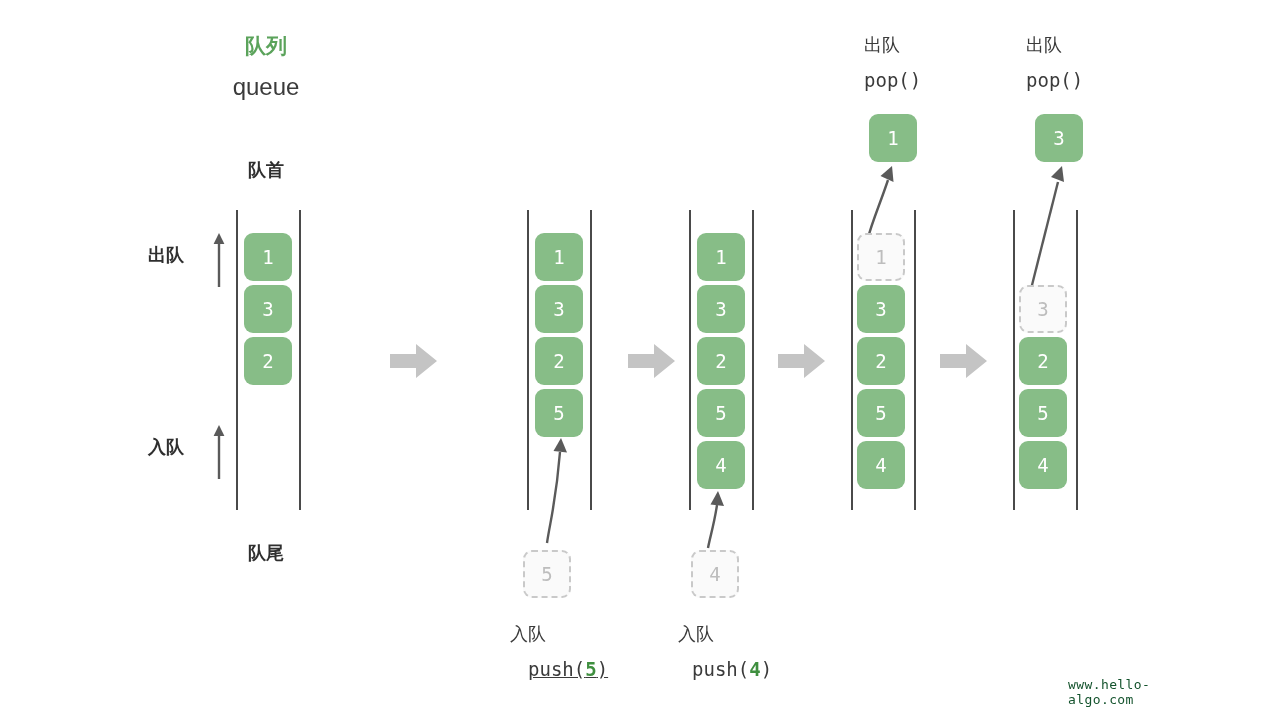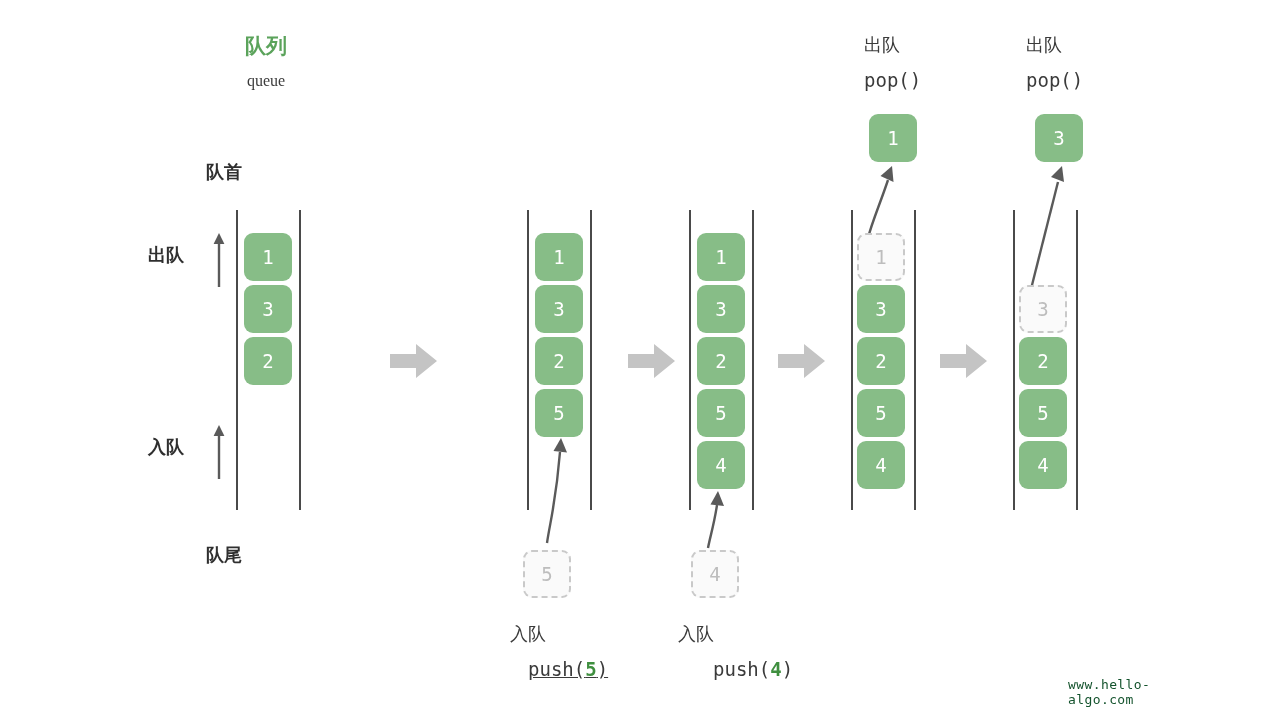"queue" .title-en { font-family: Liberation Serif, serif -> Liberation Sans, sans-serif; font-size: 16px -> 24px }
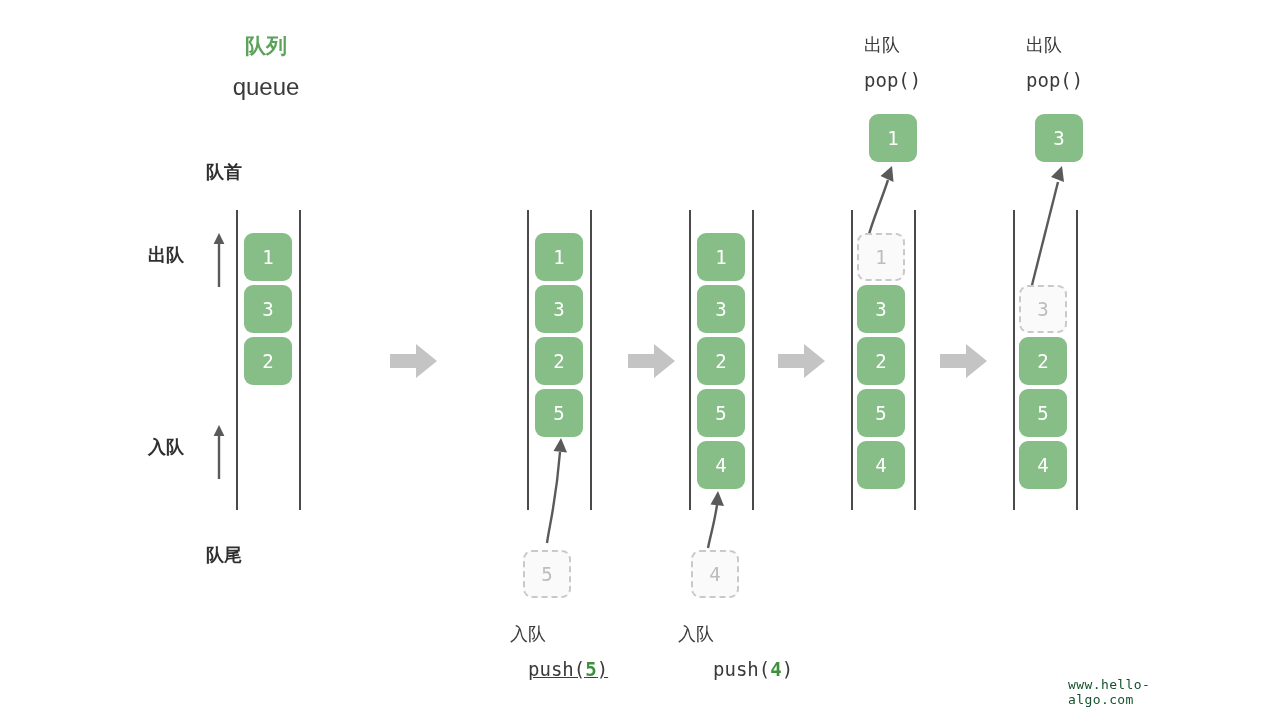"队首" .endlabel { font-family: none -> Liberation Mono, monospace; text-align: left -> center }
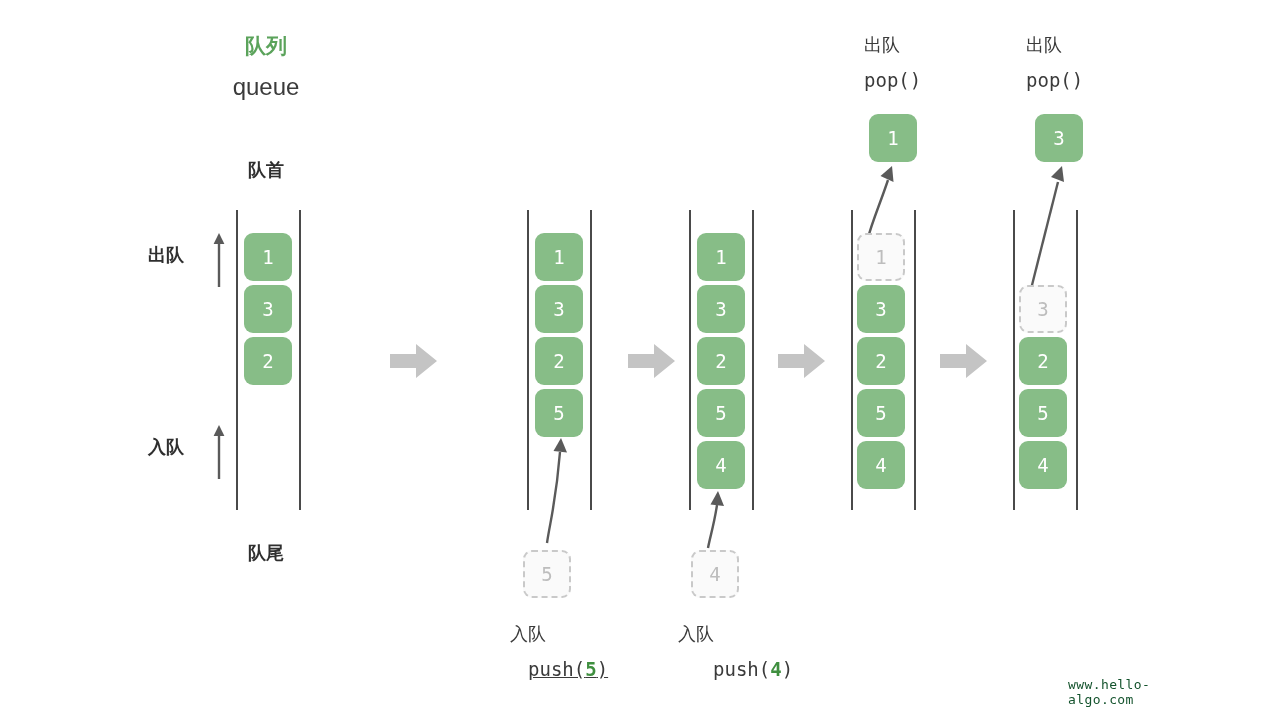"push(4)" div.txt { left: 713px -> 692px }
